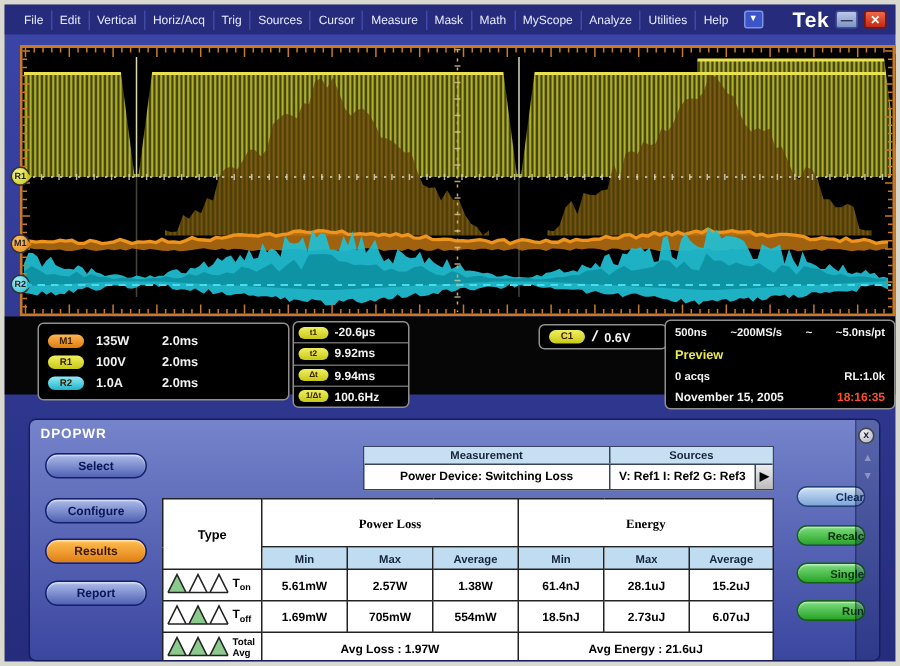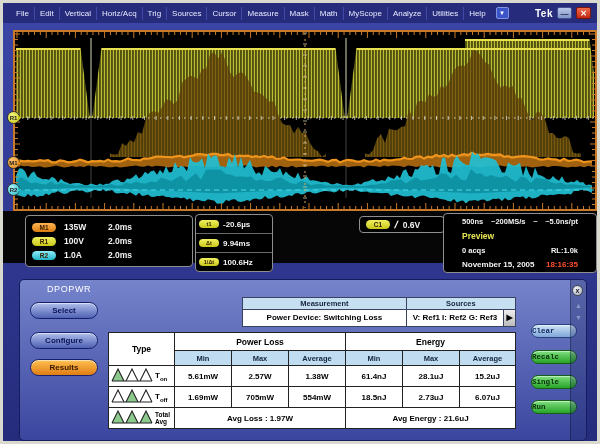"Tek" #brand { font-size: 10px -> 14px }
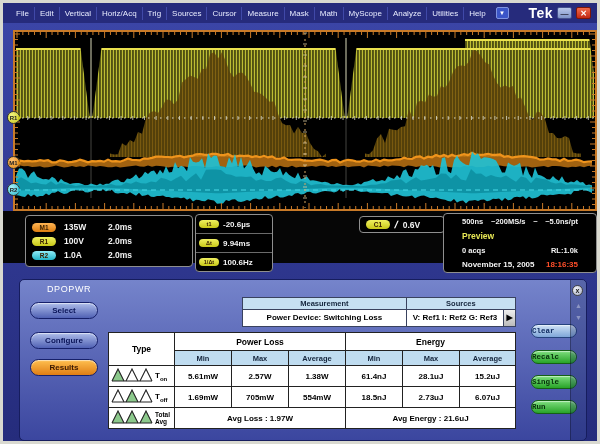"500ns" #acq-box { padding: 3px 18px -> 3px 6px }
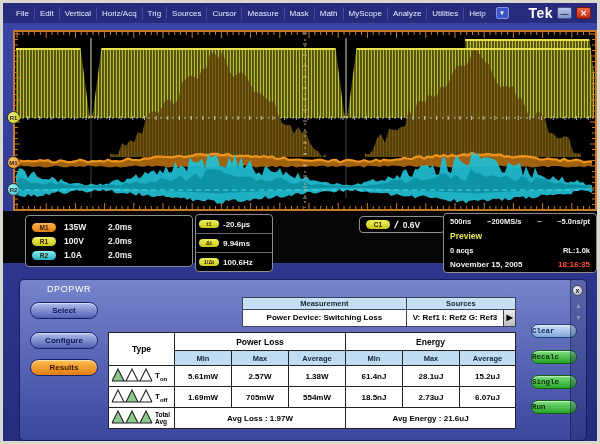"9.92ms" div.t-row { html: none -> <div> <span>t2</span> <span>9.92ms</span> </div> }
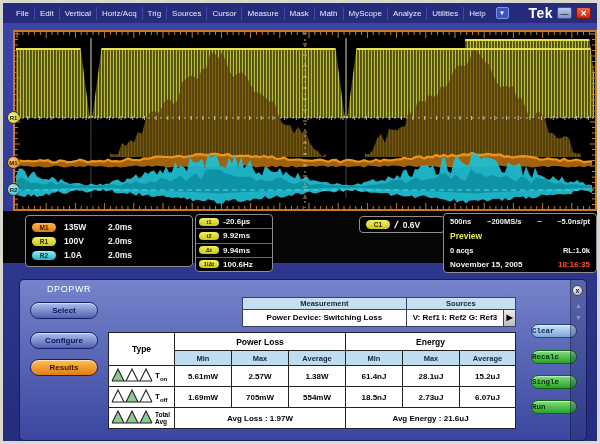"DPOPWR" #panel-title { font-weight: normal -> bold; left: 27px -> 7px }
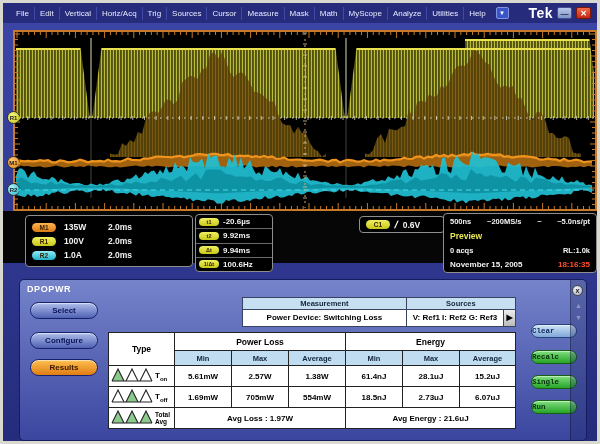"Clear" .actbtn { font-family: Liberation Mono, monospace -> none; text-align: left -> right }
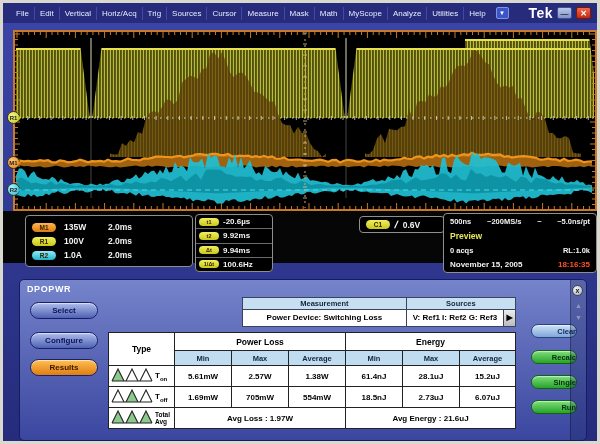"Power Loss" #rtable .grp { font-family: none -> Liberation Serif, serif; height: 18px -> 32px }
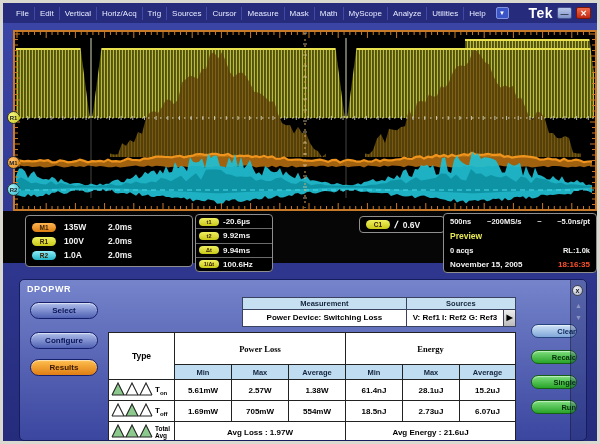"Report" div.abs { html: none -> <div>Report</div> }
